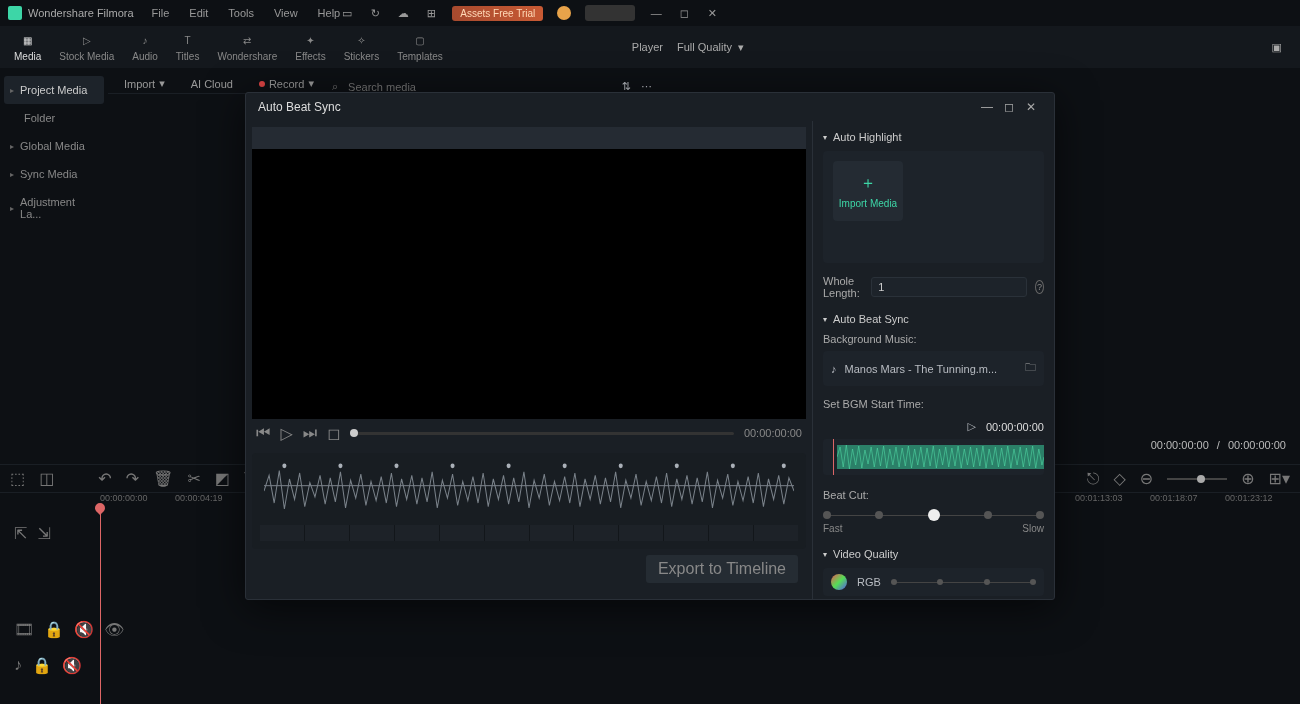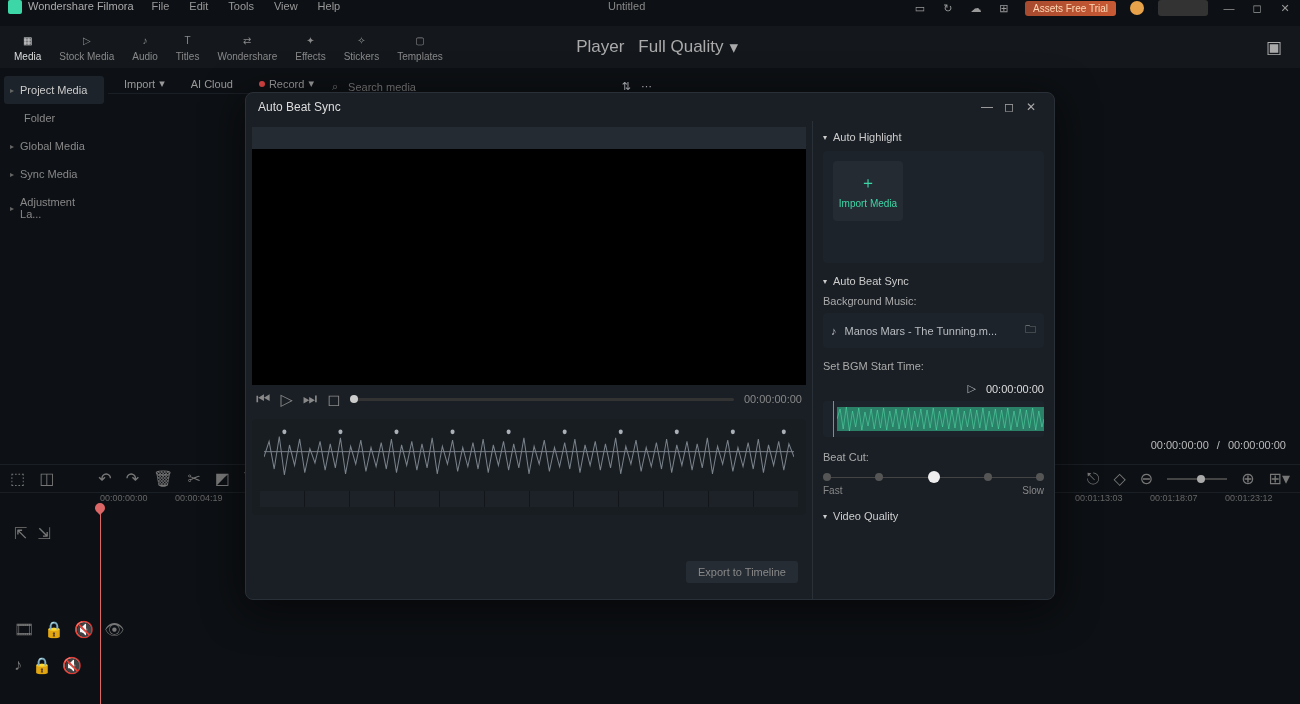"Wondershare Filmora" .titlebar { align-items: flex-start -> center }
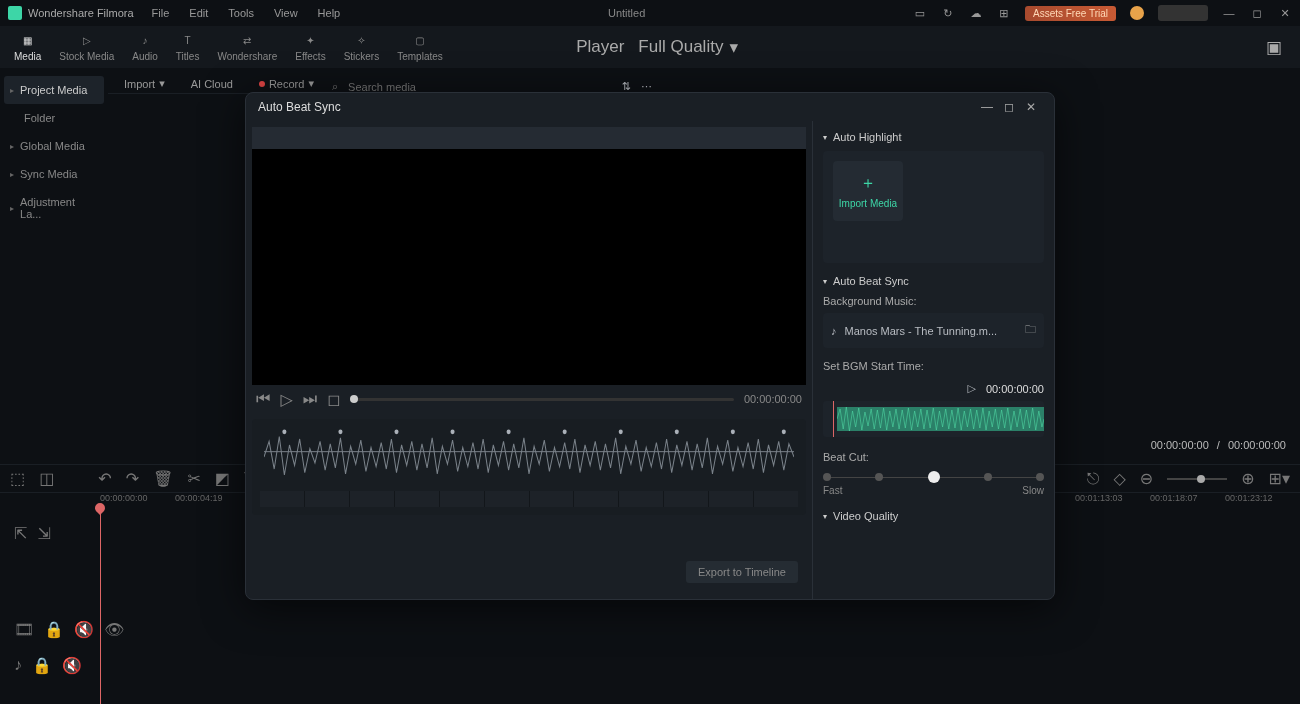"Untitled" div.center { html: <div>Untitled</div> -> none }
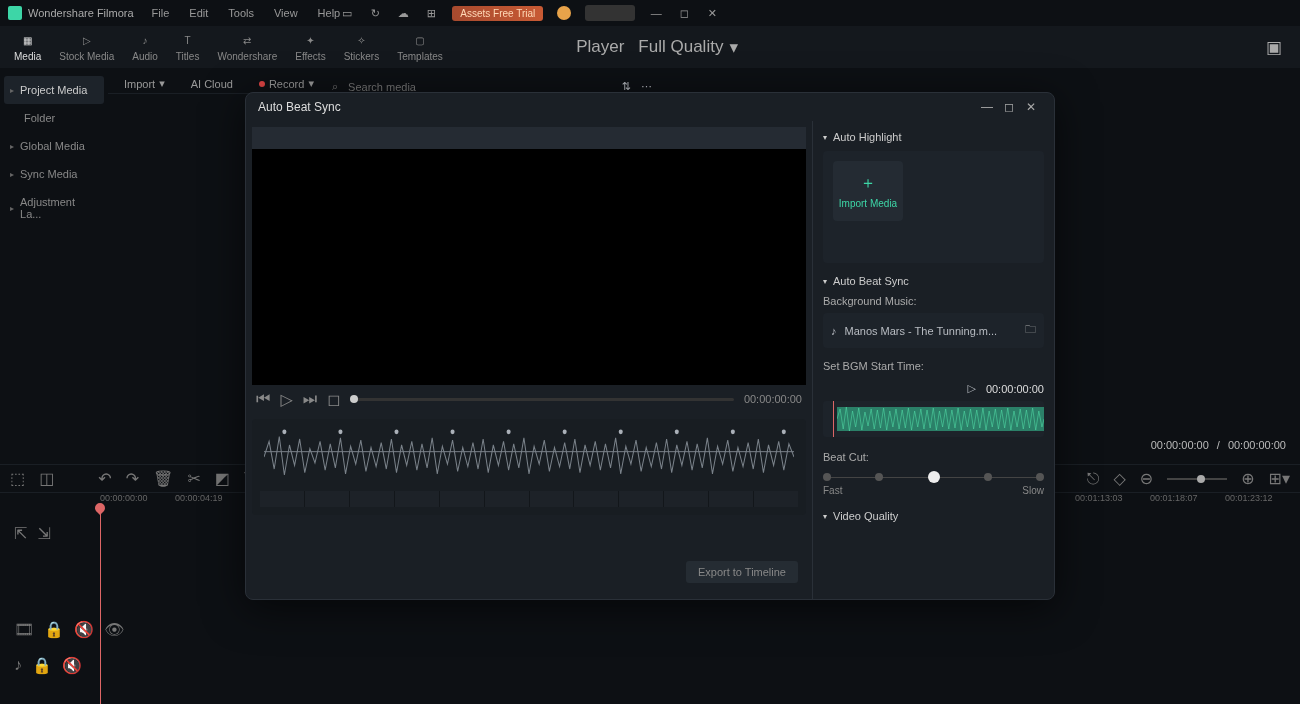"Player" .ribbon .player { font-size: 17px -> 11px }
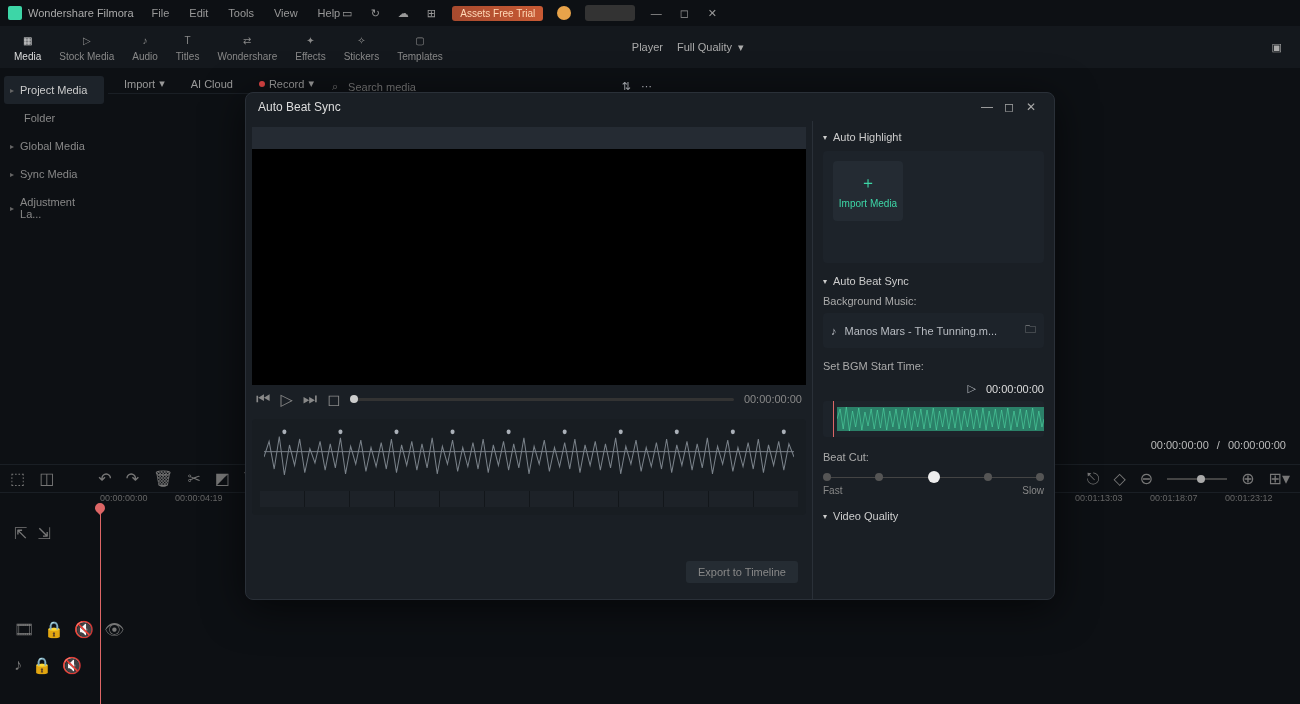"Auto Beat Sync" .dialog { border-radius: 8px -> 3px }
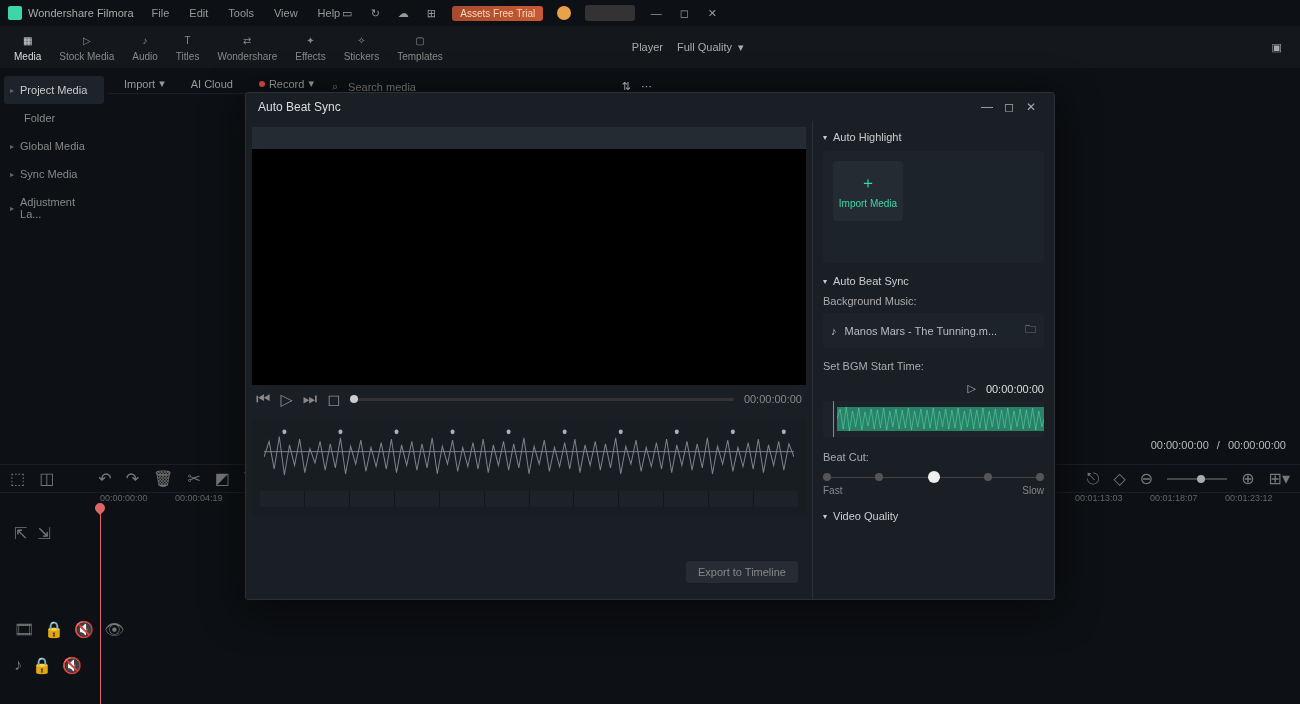"Whole Length:" div.field-row { html: none -> <div> <label>Whole Length:</label> <input> <span>?</span> </div> }
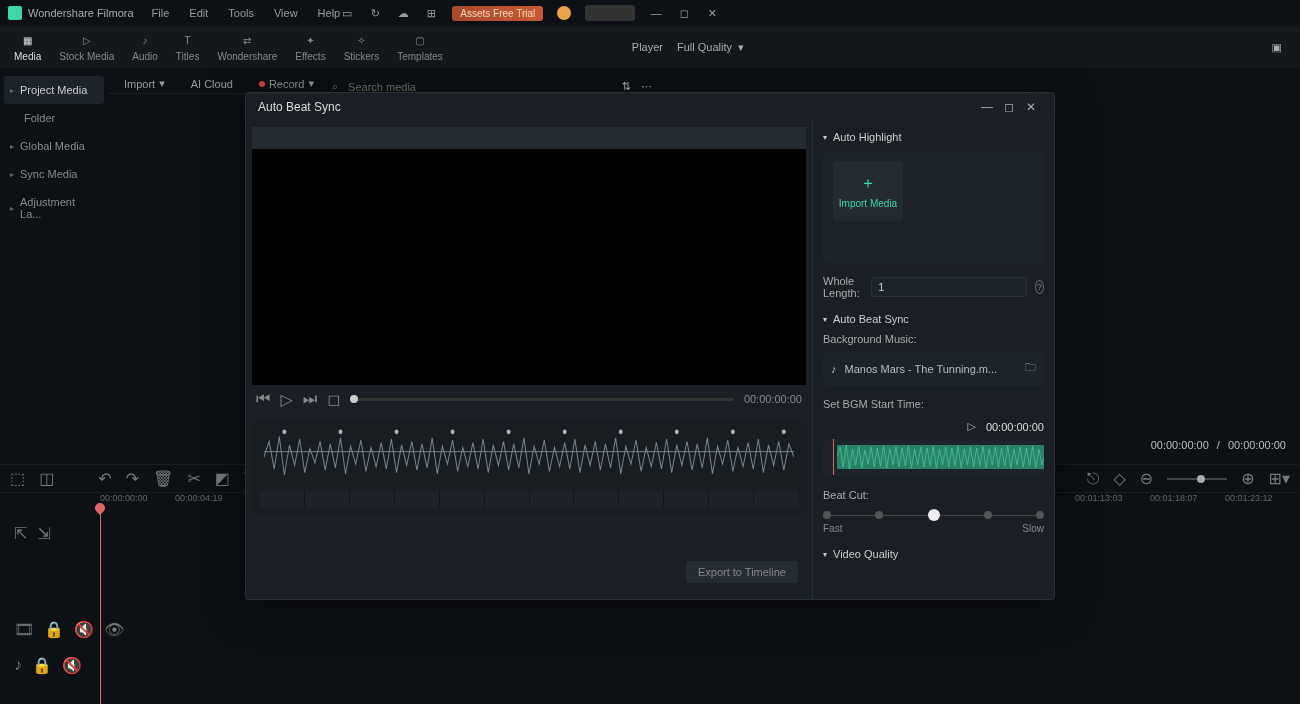"Export to Timeline" .dialog-footer button { font-size: 11px -> 16px; margin-top: 40px -> none }
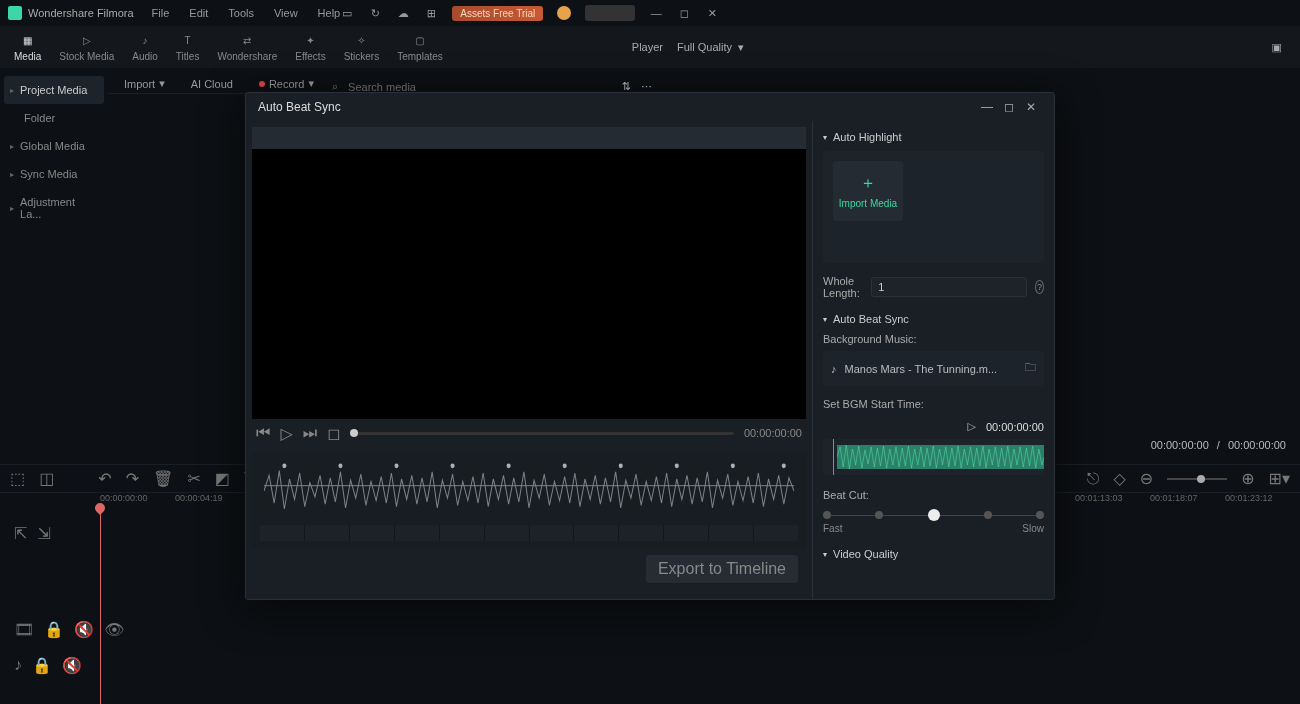"RGB" div.effect-row { html: none -> <div> <span></span> <span>RGB</span> <div> <div></div> <div></div> <div></div> <div></div> <div></div> <div></div> <div></div> <div></div> </div> </div> }
